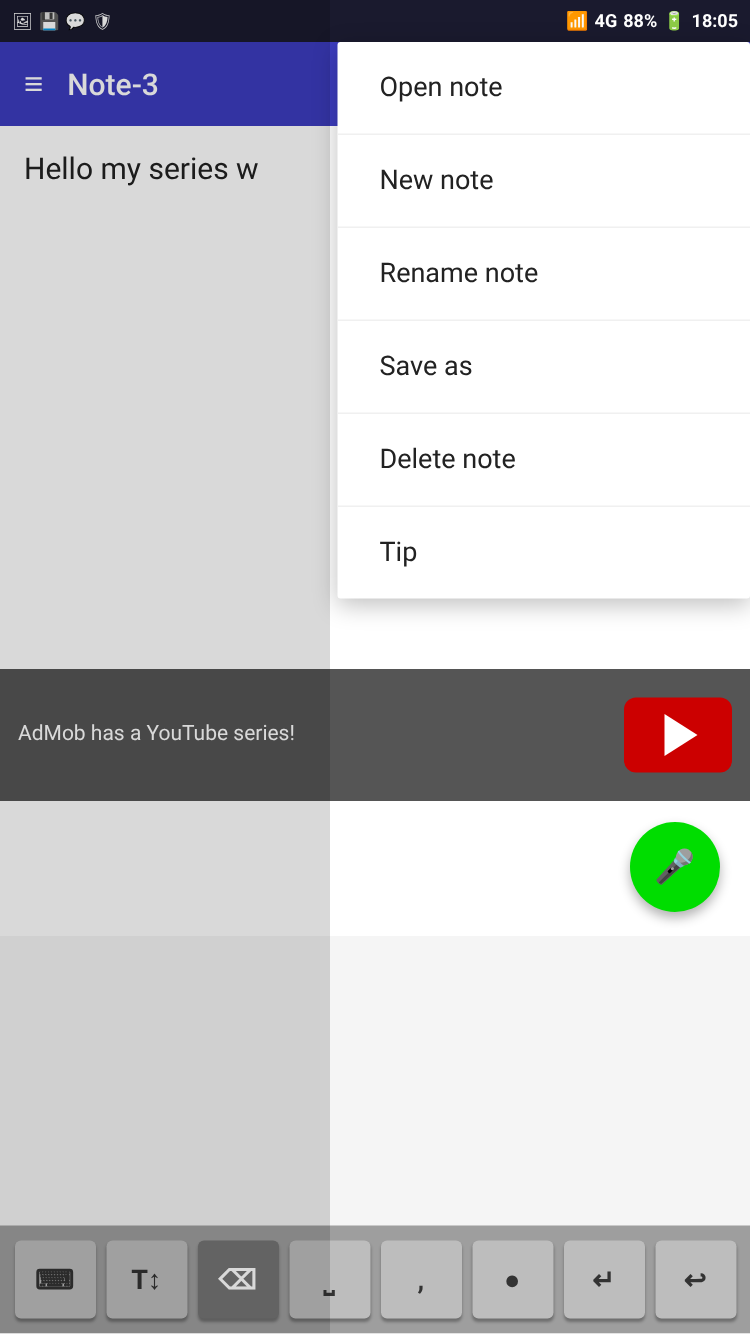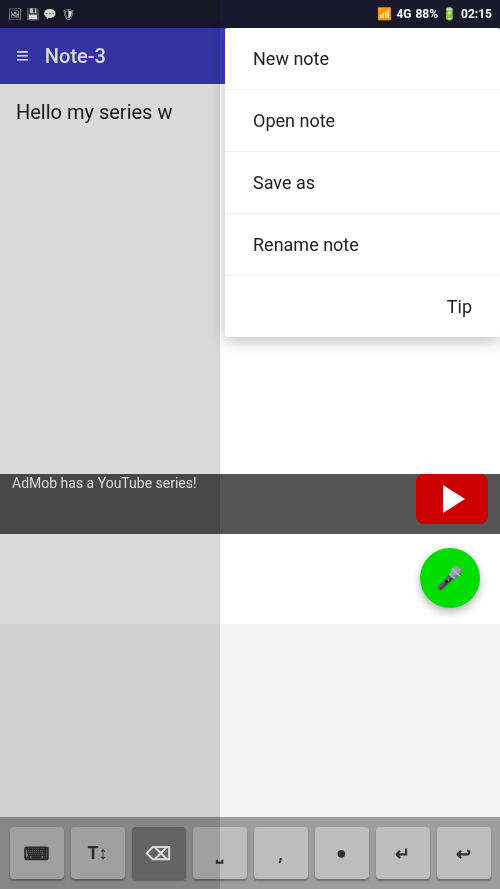"02:15" span { text: 02:15 -> 18:05 }
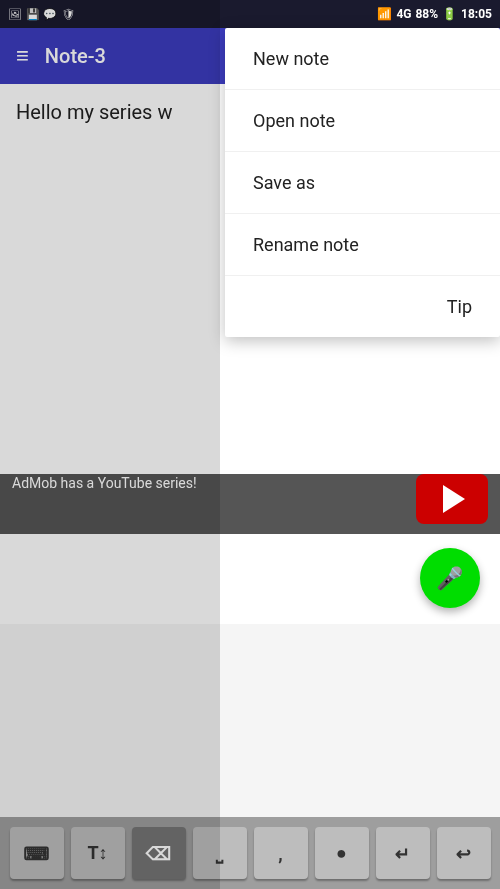"New note" div.dropdown-item { order: before "Open note" -> after "Open note" }
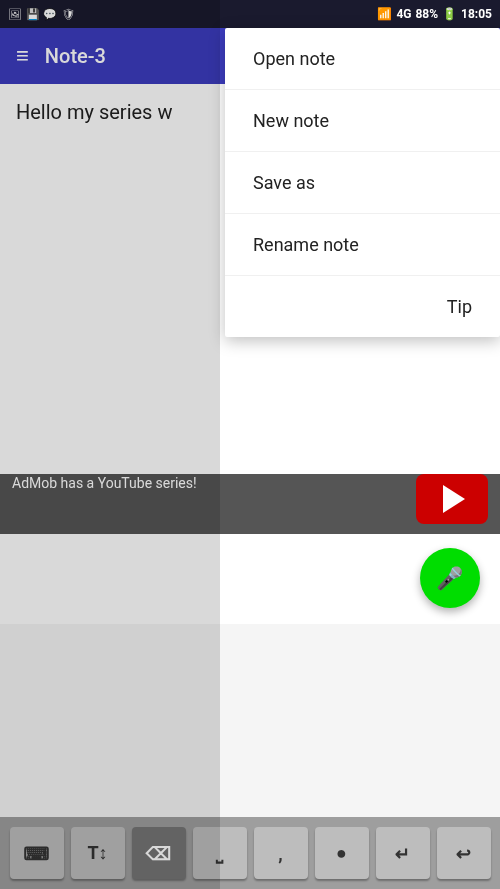"Save as" div.dropdown-item { order: before "Rename note" -> after "Rename note" }
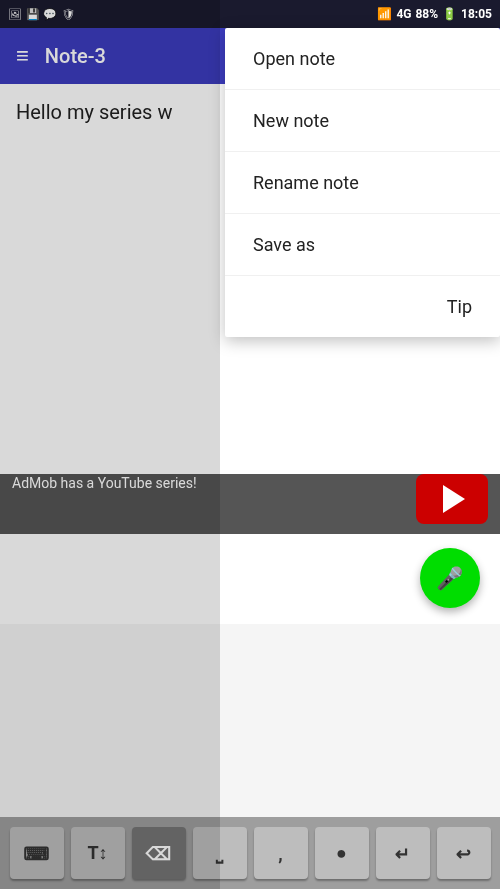"Delete note" div.dropdown-item { html: none -> <div>Delete note</div> }
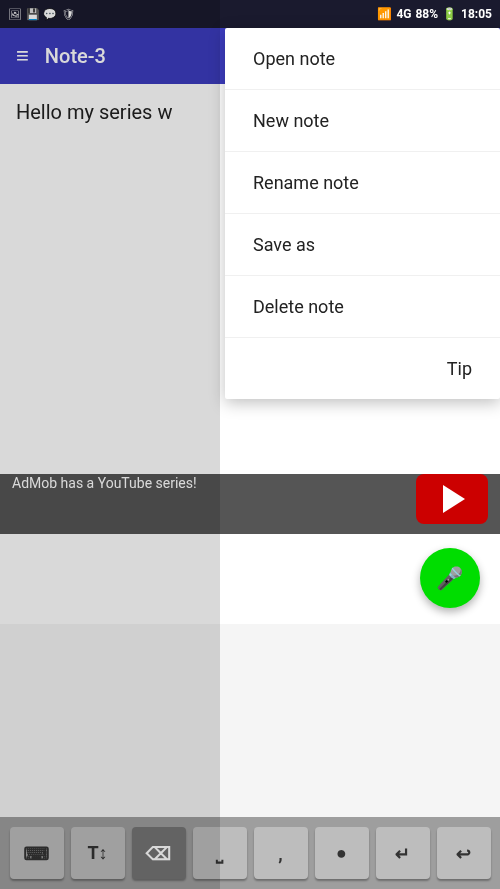"Tip" .dropdown-item:last-child { text-align: right -> none }
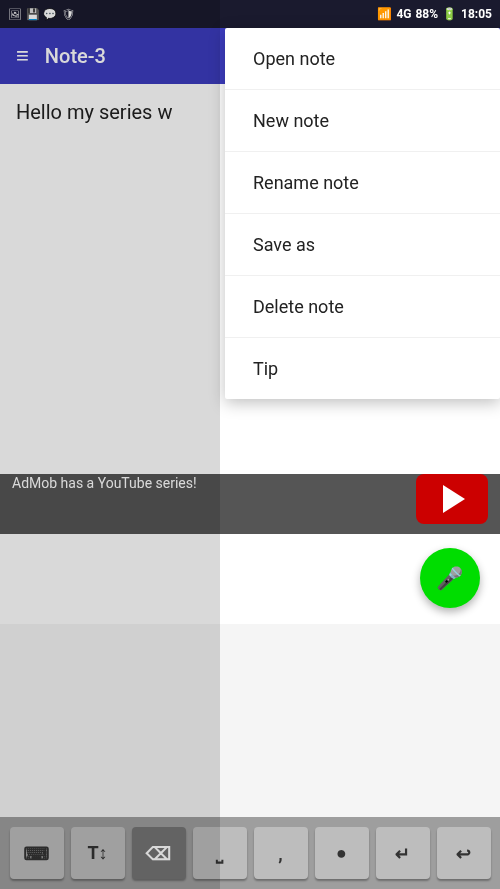"AdMob has a YouTube series!" .ad-banner { align-items: flex-start -> center; height: 60px -> 88px }
